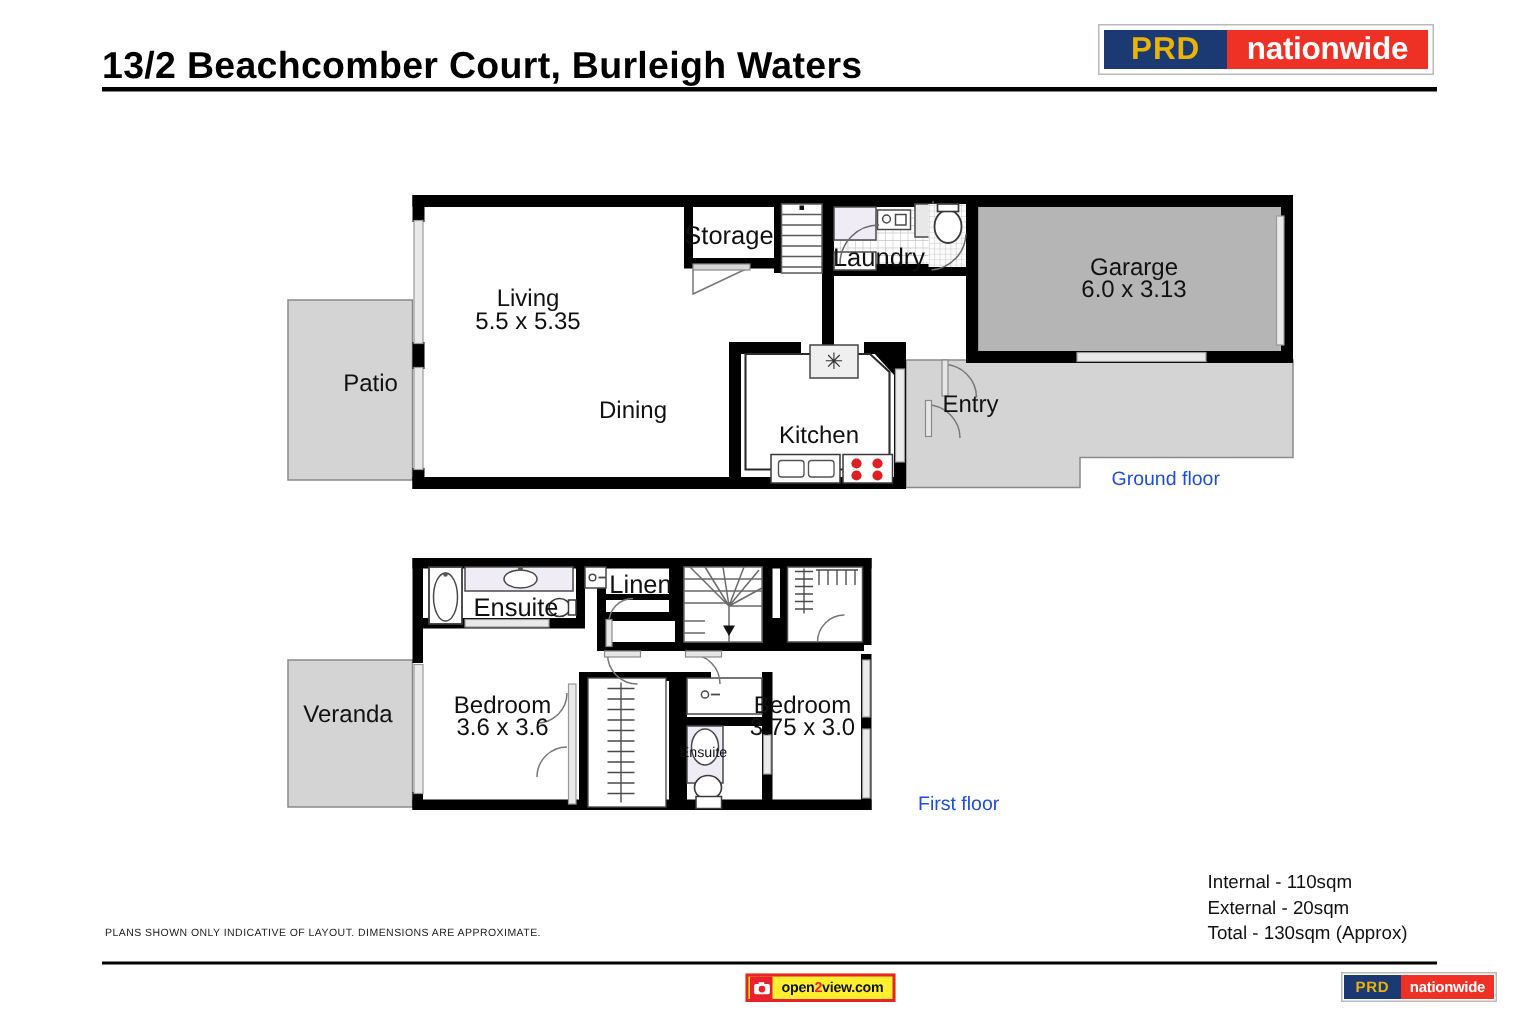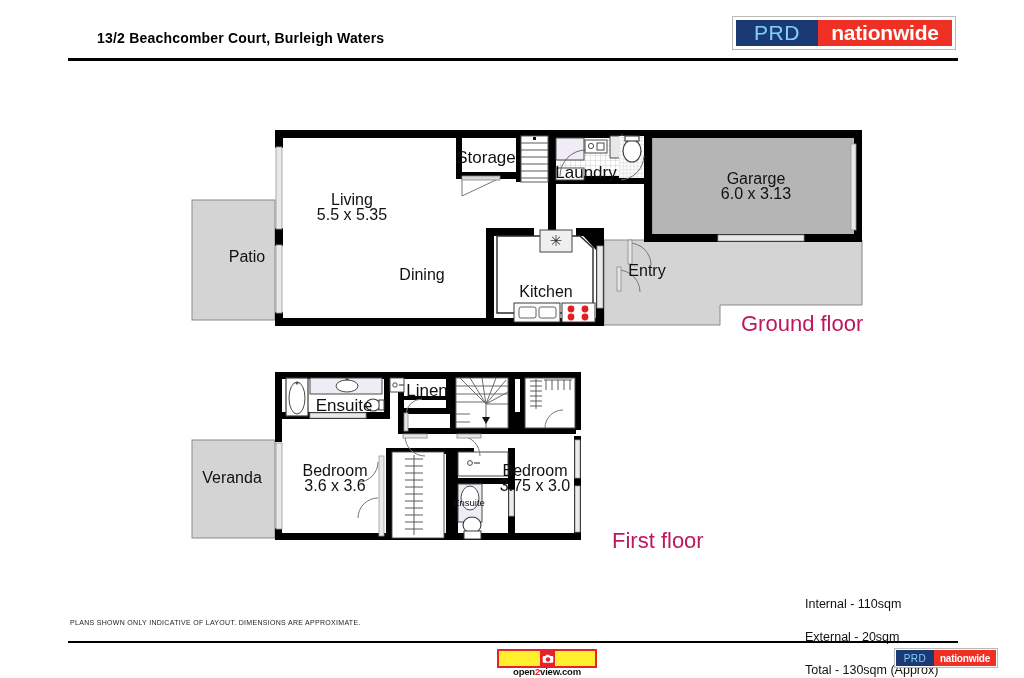"13/2 Beachcomber Court, Burleigh Waters" #page-title { font-size: 14px -> 25px; margin-left: 29px -> none }
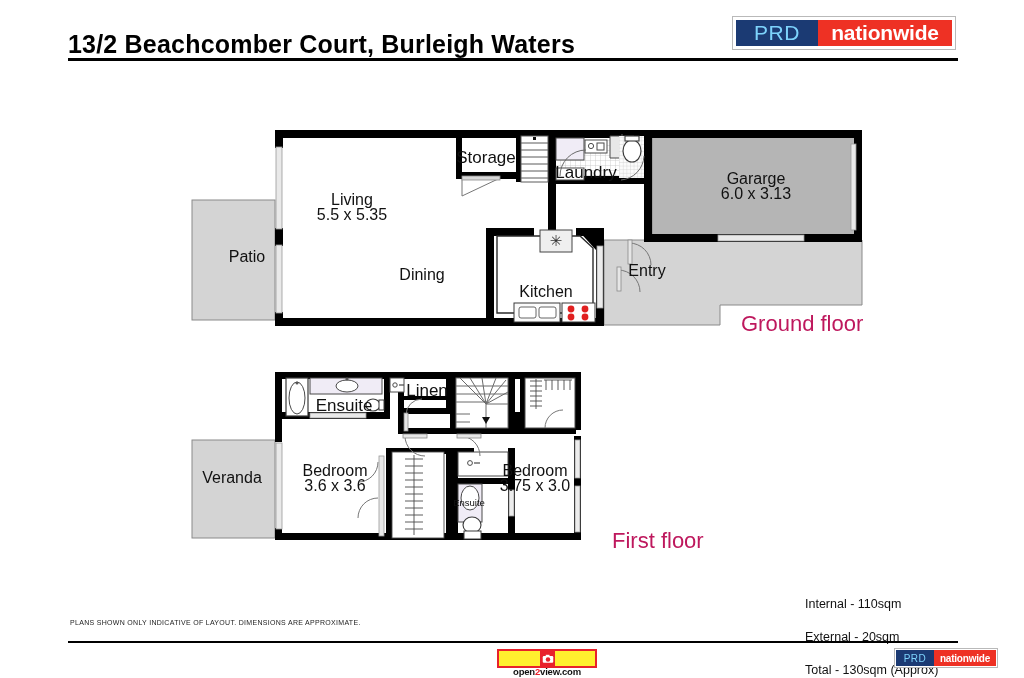"PRD" .prd-logo .prd-left { color: #7dd3fc -> #eab308; font-weight: normal -> bold }
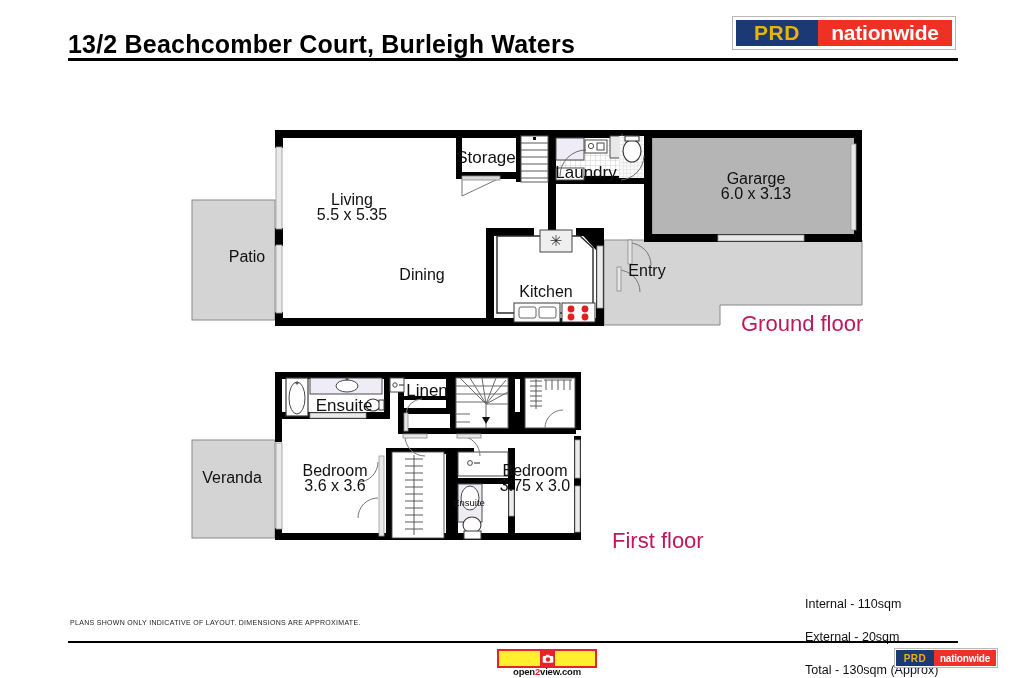"Ground floor" .floor-caption { color: #be185d -> #1d4ed8; font-size: 22px -> 13px }
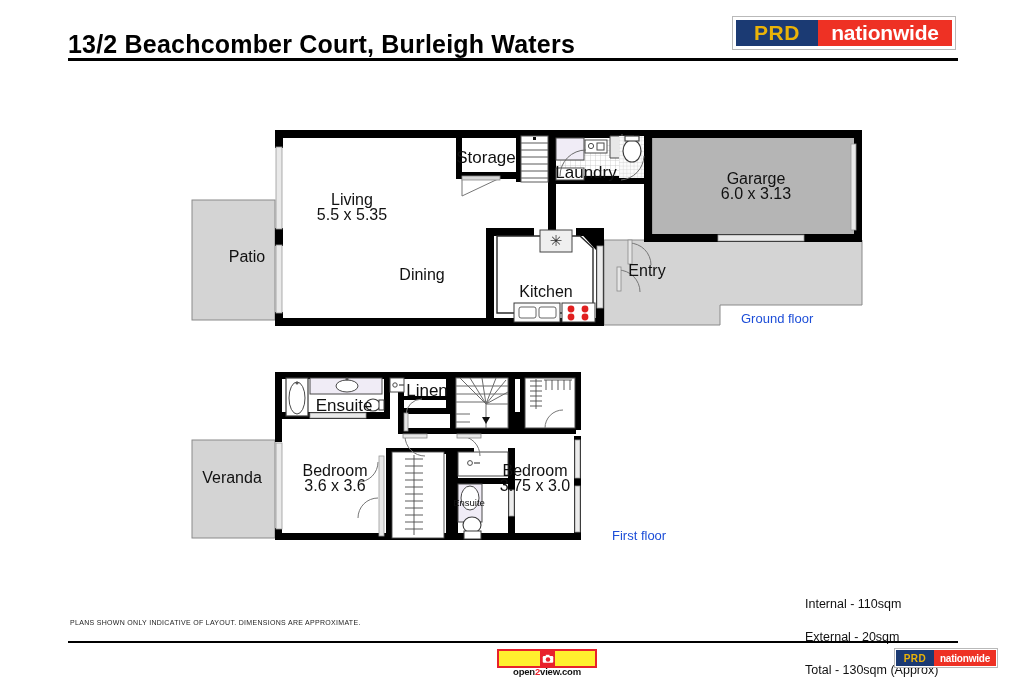"Internal - 110sqm" #area-summary div { margin-top: 16px -> none }
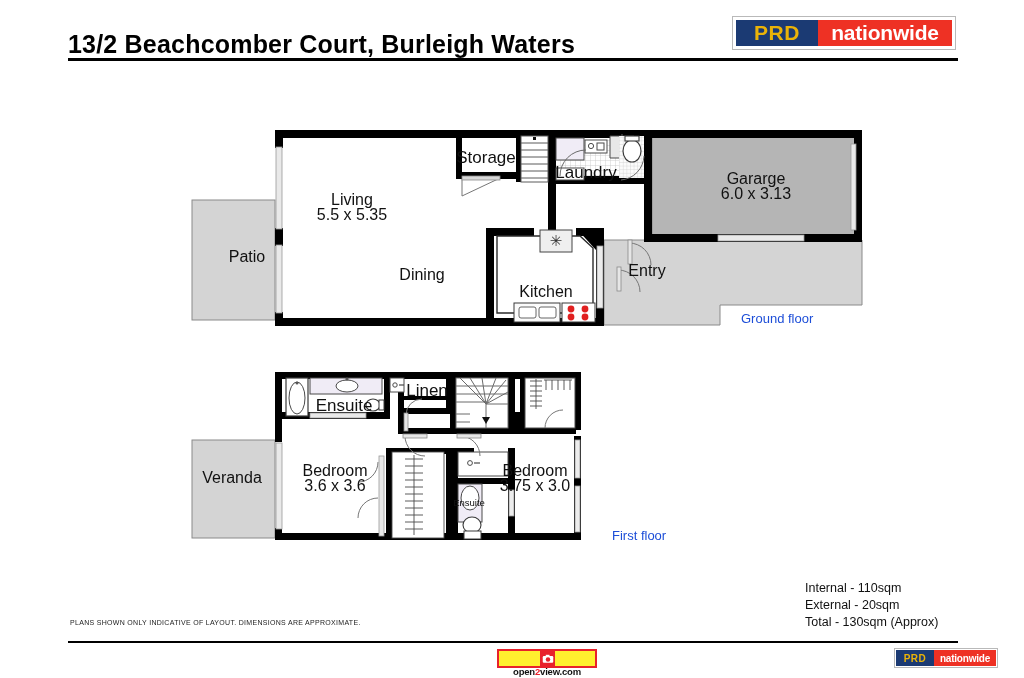"open2view.com" #o2v-logo { flex-direction: column -> none }
